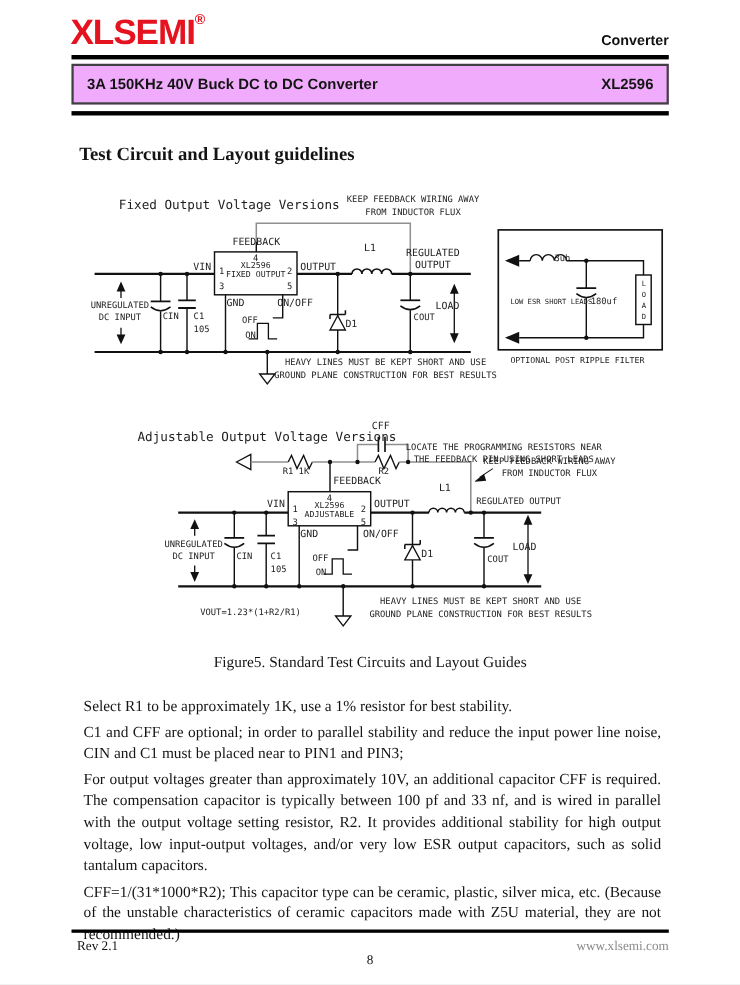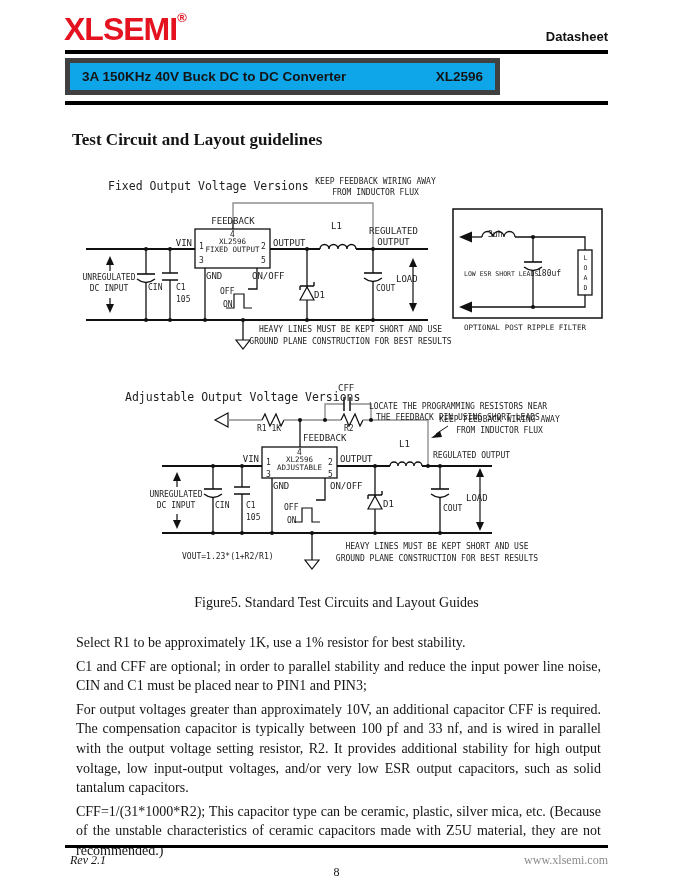"Datasheet" div.doctype { text: Datasheet -> Converter }
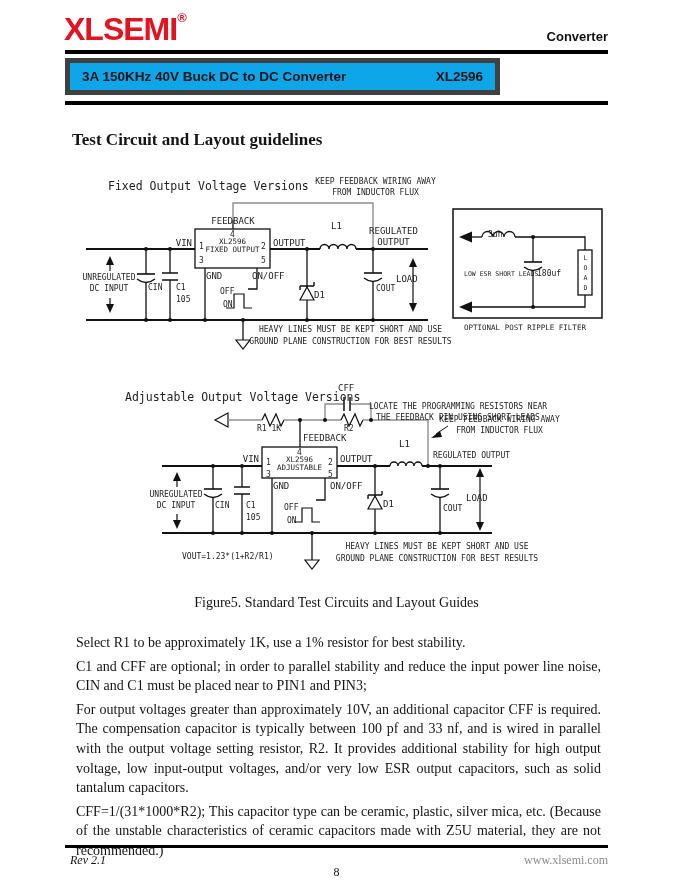"3A 150KHz 40V Buck DC" .titlebar { background: #0ea5e9 -> #f0abfc; border: 5px solid #404040 -> 2px solid #404040; width: 435px -> 543px }
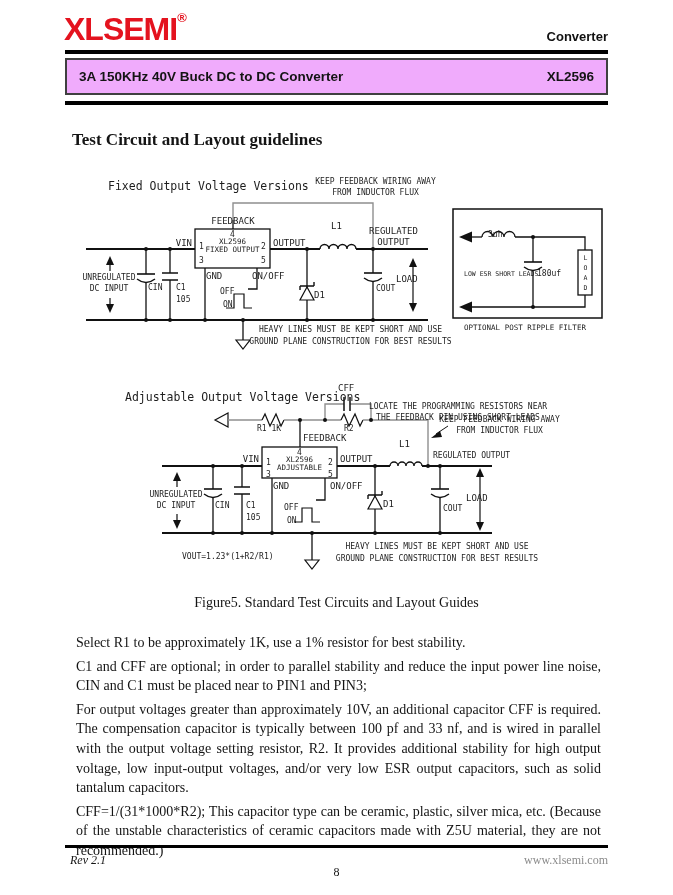"3uh" span.lbl { left: 488px -> 504px }
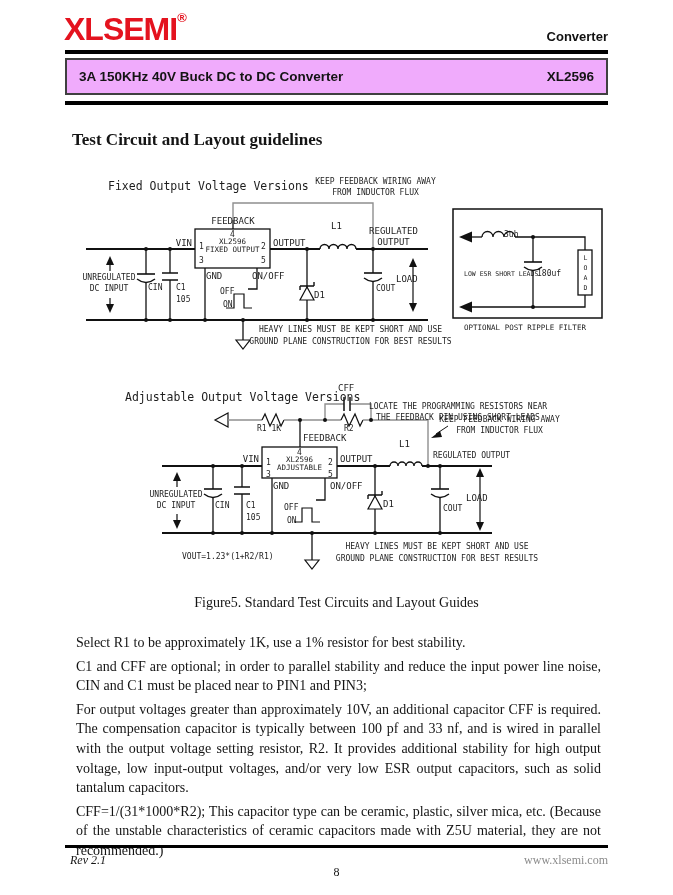"Rev 2.1" .footer-rev { font-style: italic -> none }
